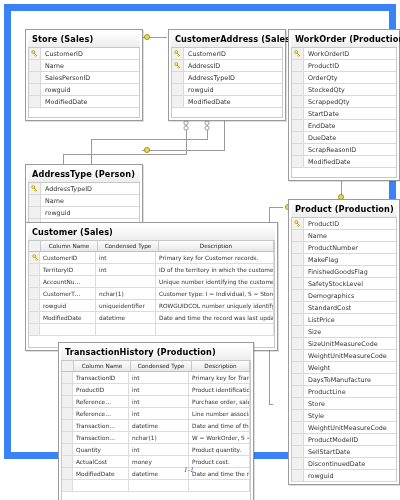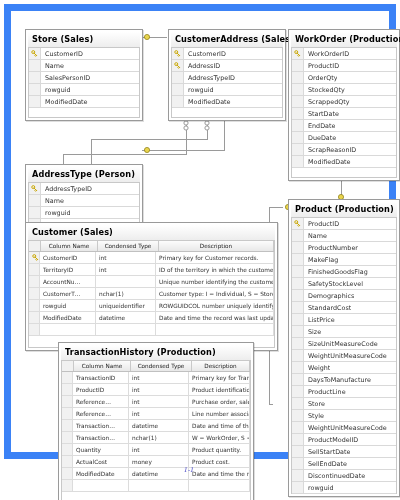"SellEndDate" div.row { html: <div> <div></div> <div>SellEndDate</div> </div> -> none }
